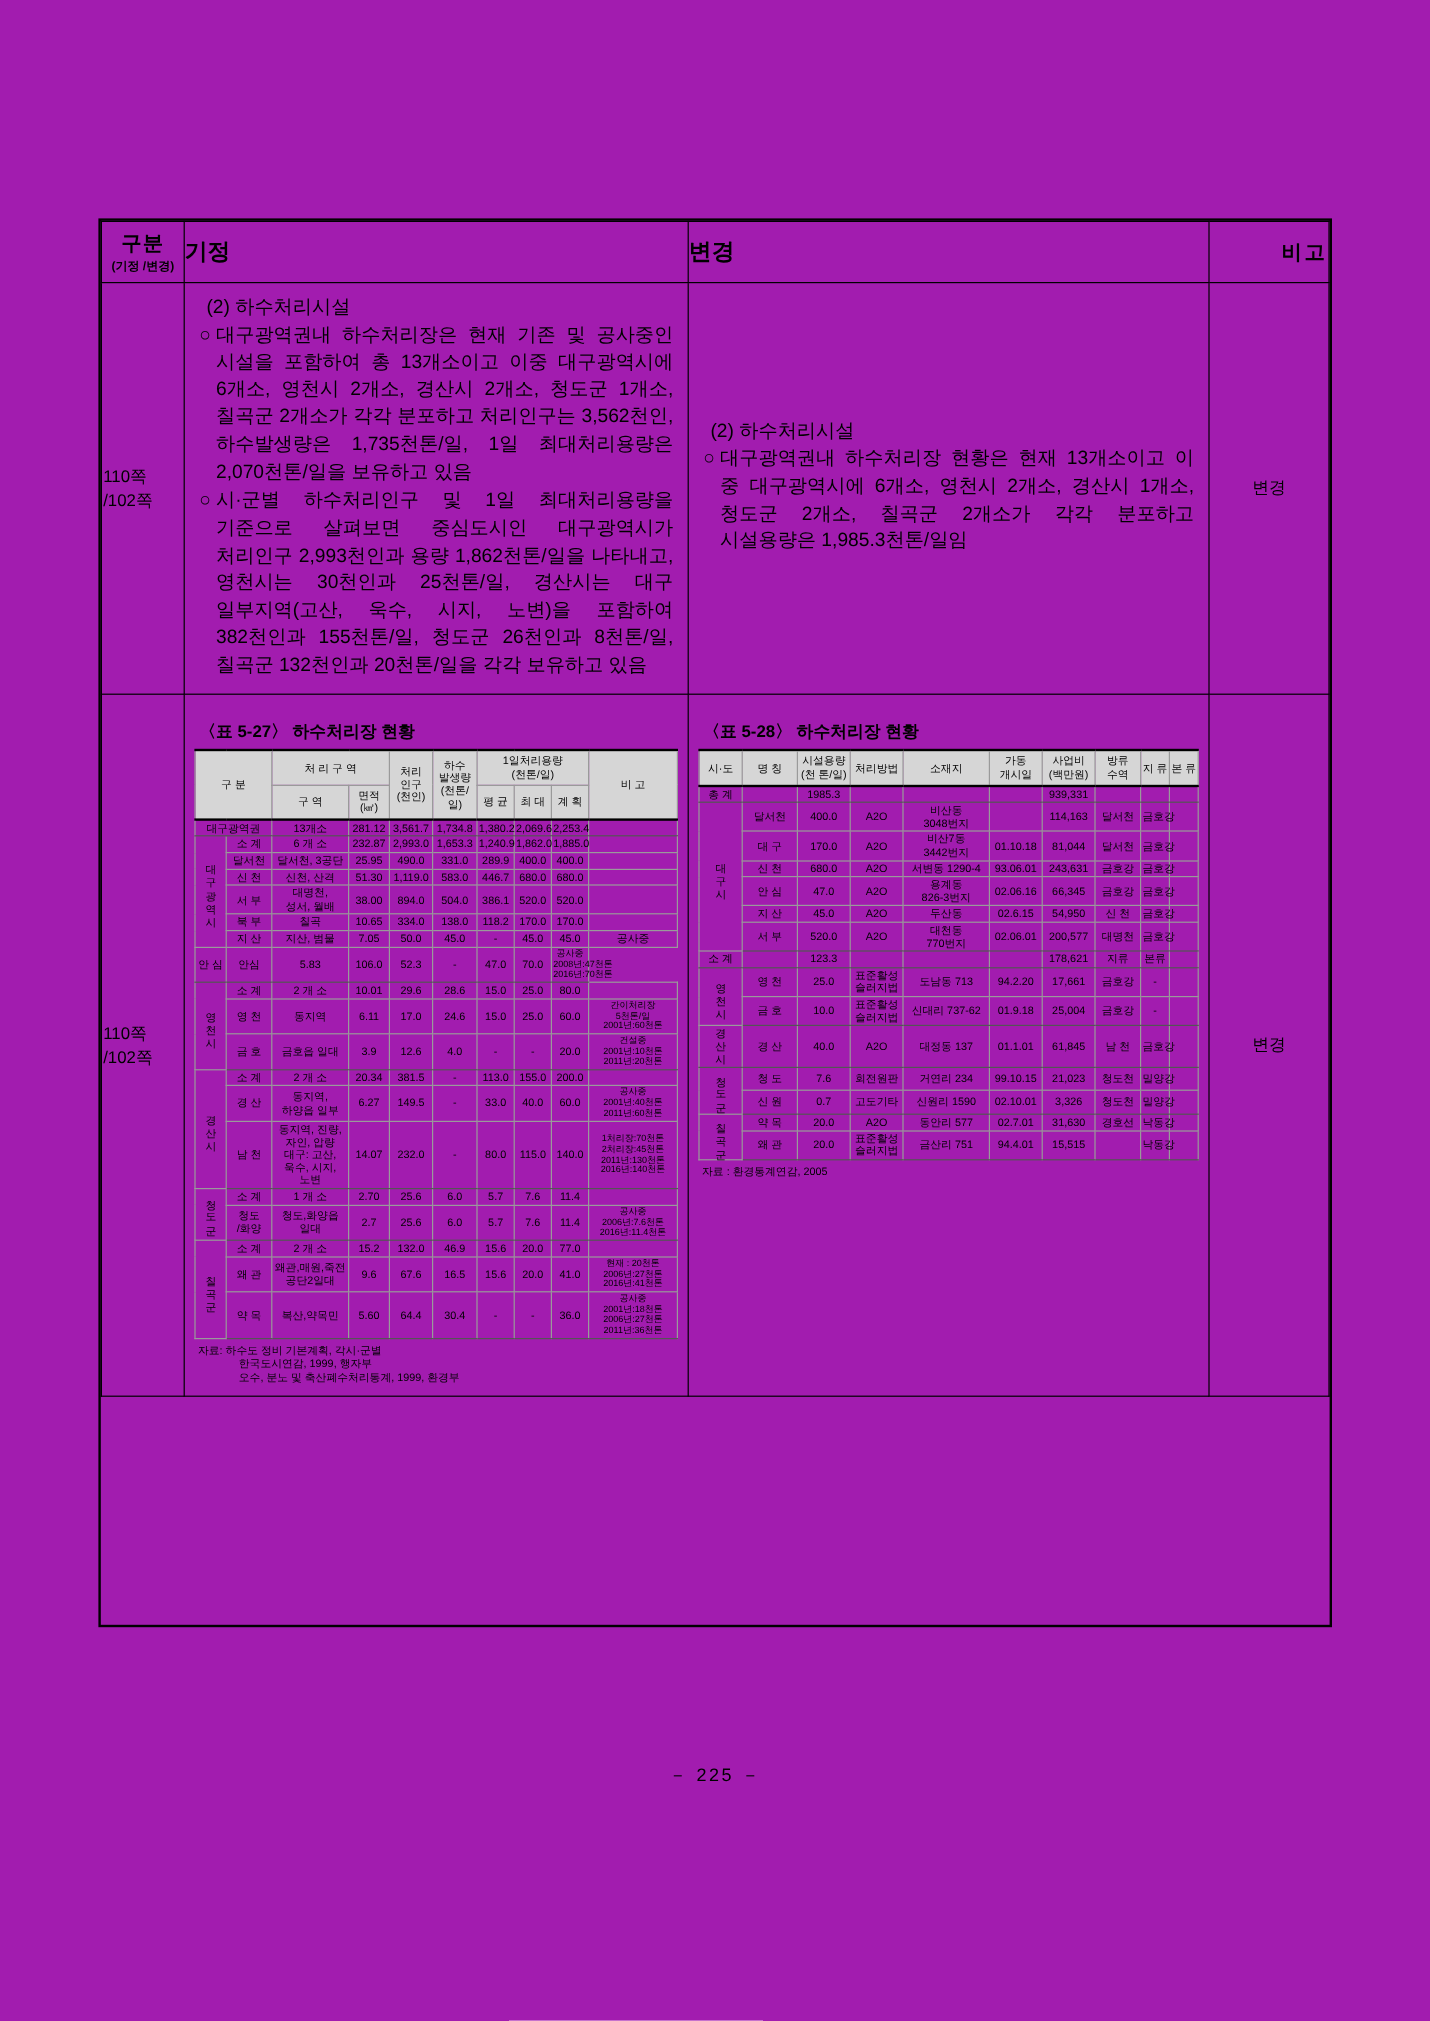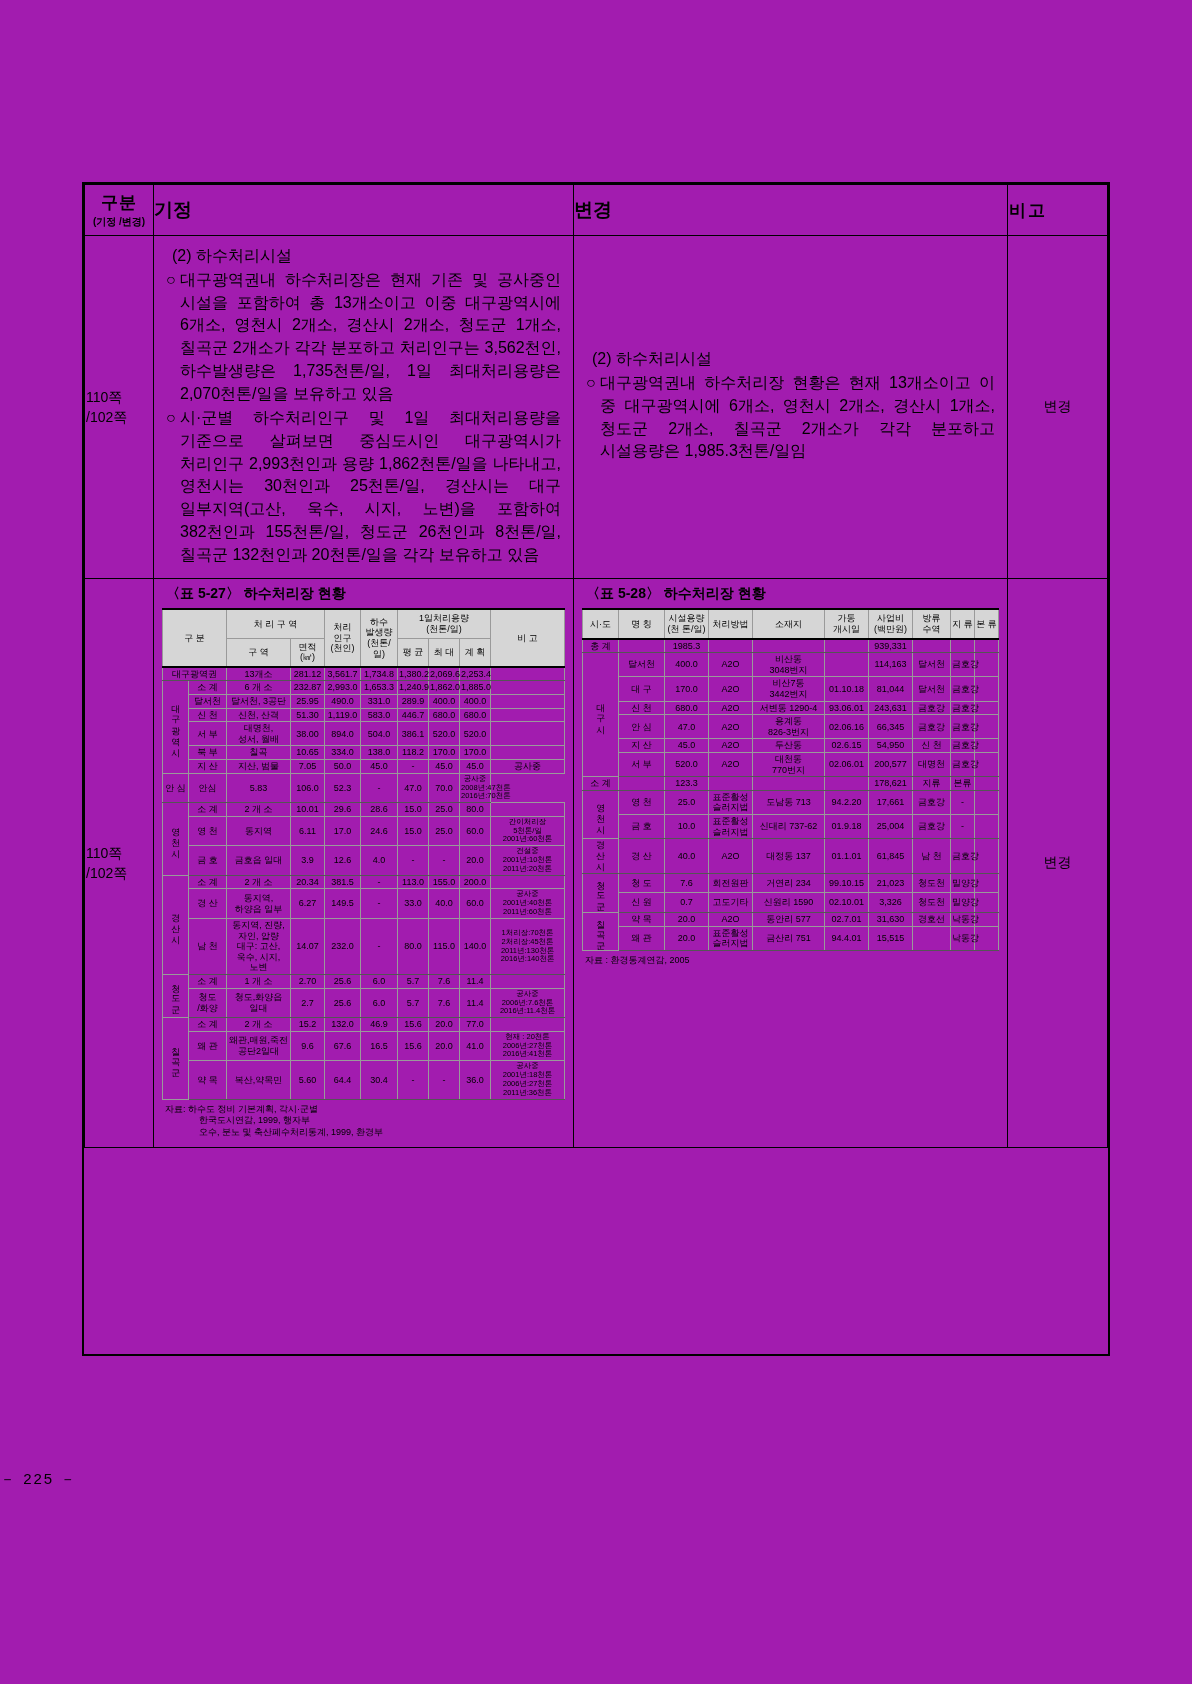"비고" .hdr-bigo { text-align: left -> right }
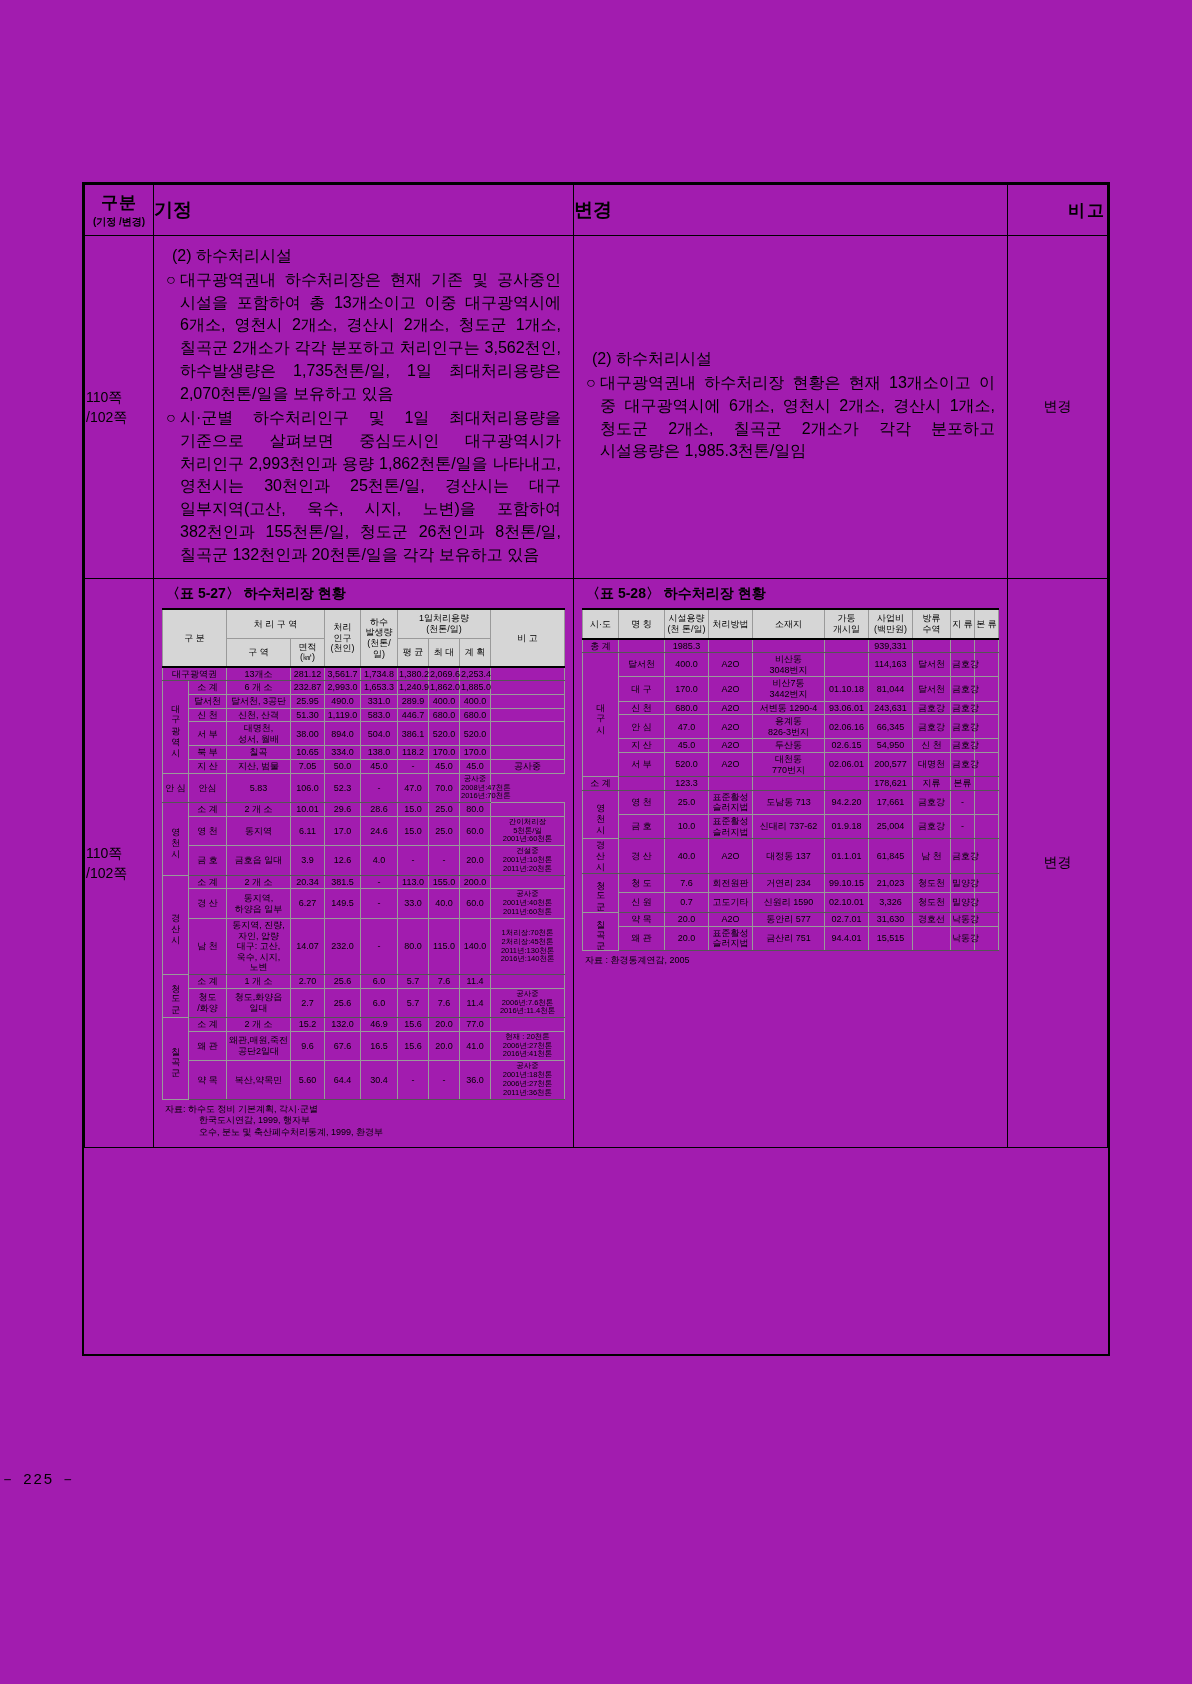"〈표 5-27〉 하수처리장 현황" .cap { margin: 0 0 5px 4px -> 16px 0 5px 4px }
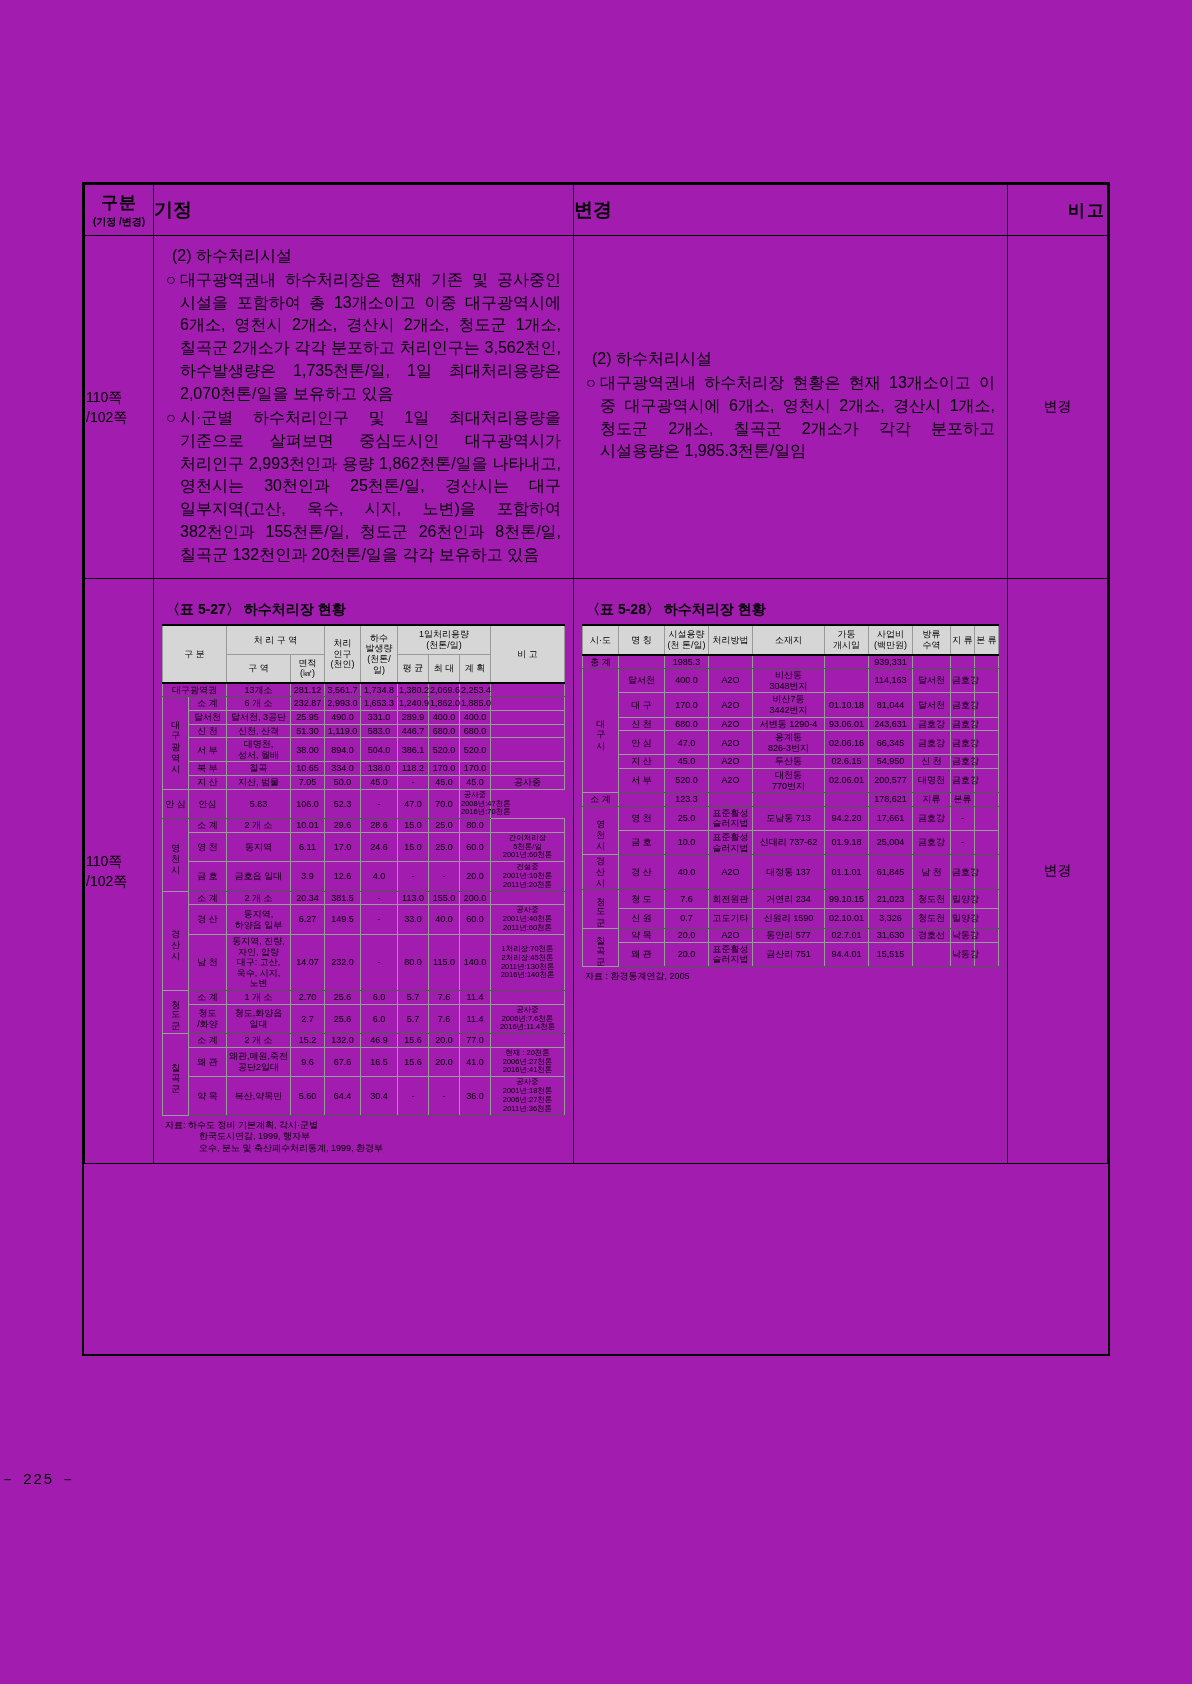"－ 225 －" .footer { text-align: left -> center }
